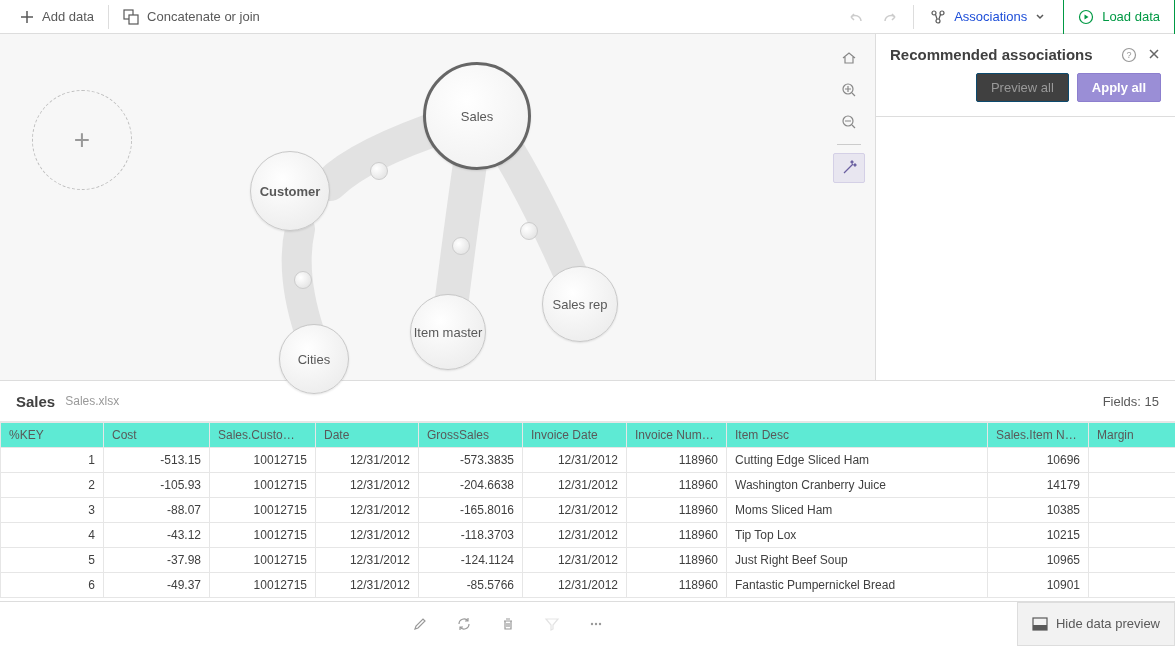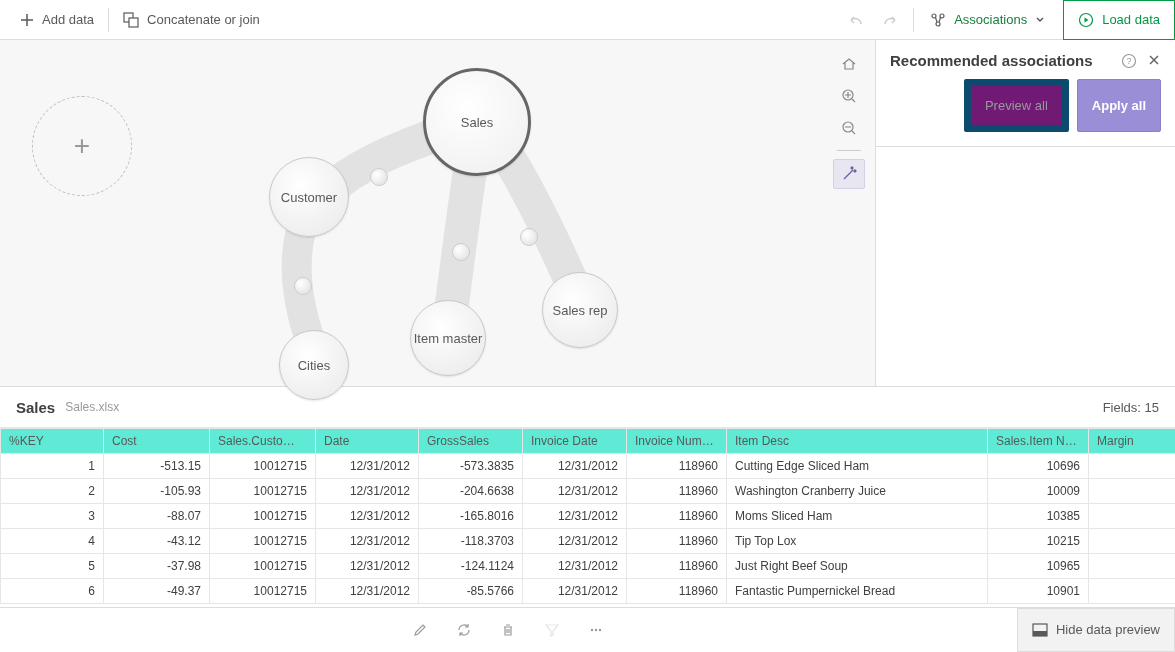"Add data" .toolbar { height: 40px -> 34px }
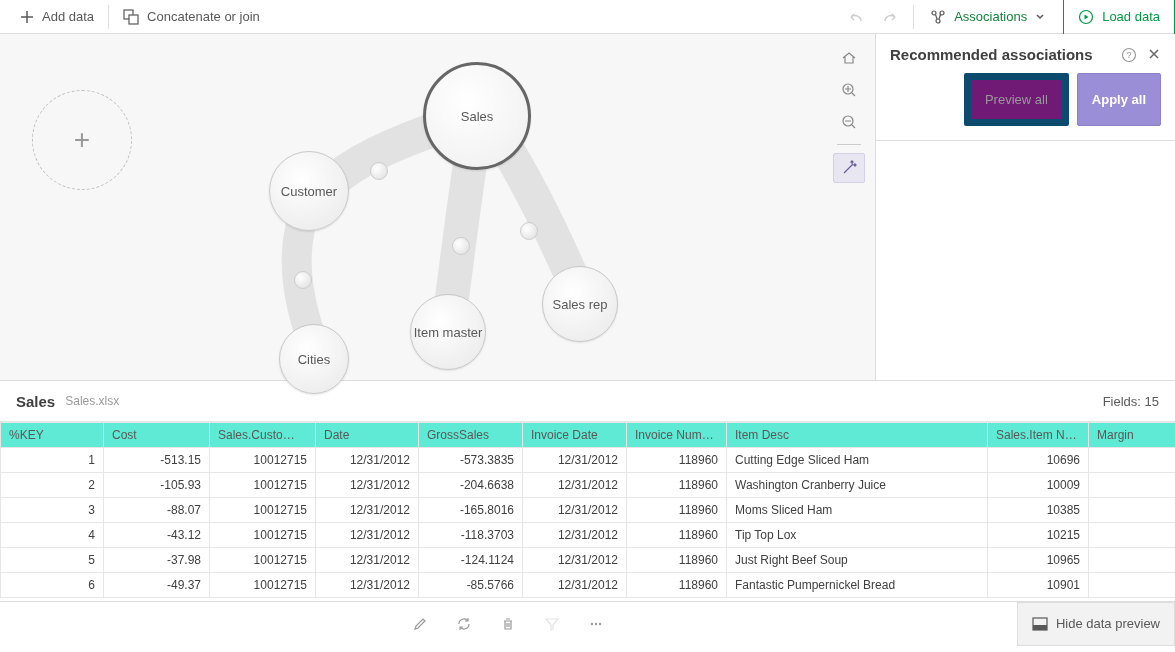"Associations" .assoc-btn { color: #15803d -> #1d4ed8 }
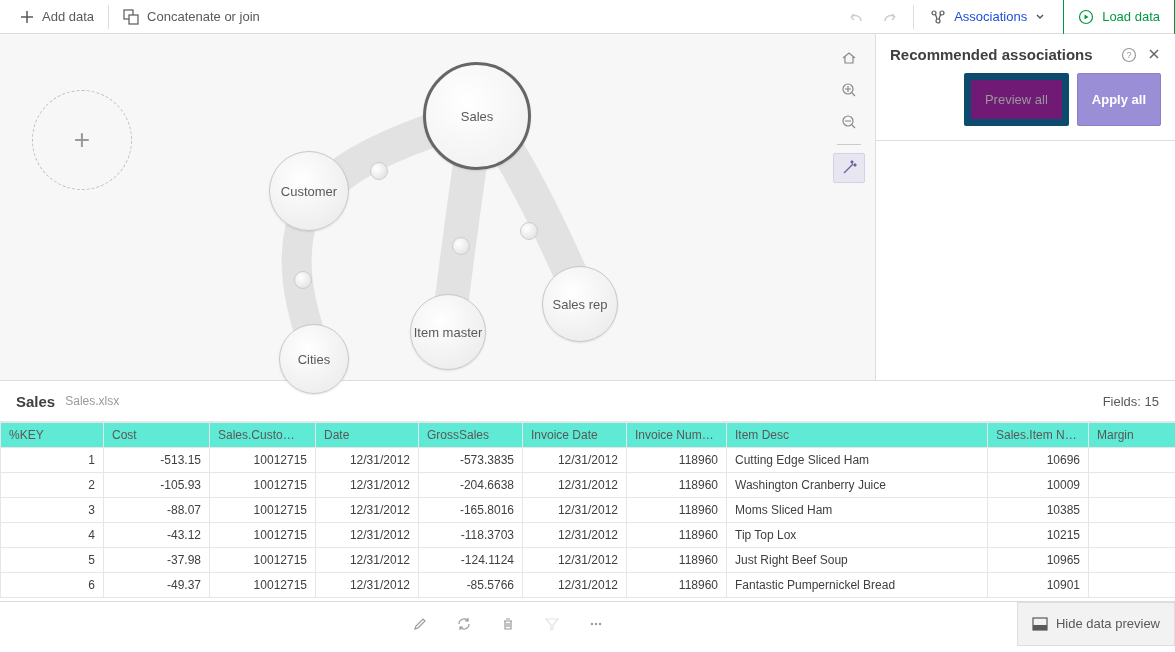"Preview all" .btn-preview { background: #701a75 -> #404040; border: 7px solid #0c4a6e -> 1px solid #0c4a6e; padding: 12px 14px -> 0 14px }
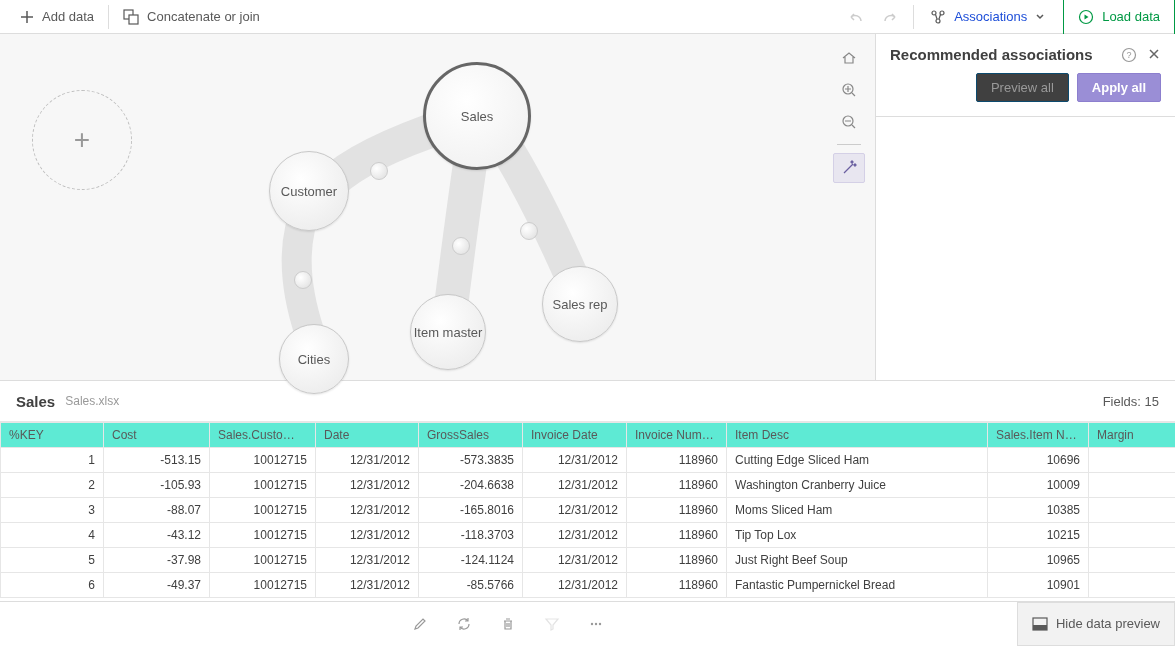"Customer" .bubble-customer { font-weight: none -> bold; left: 269px -> 250px }
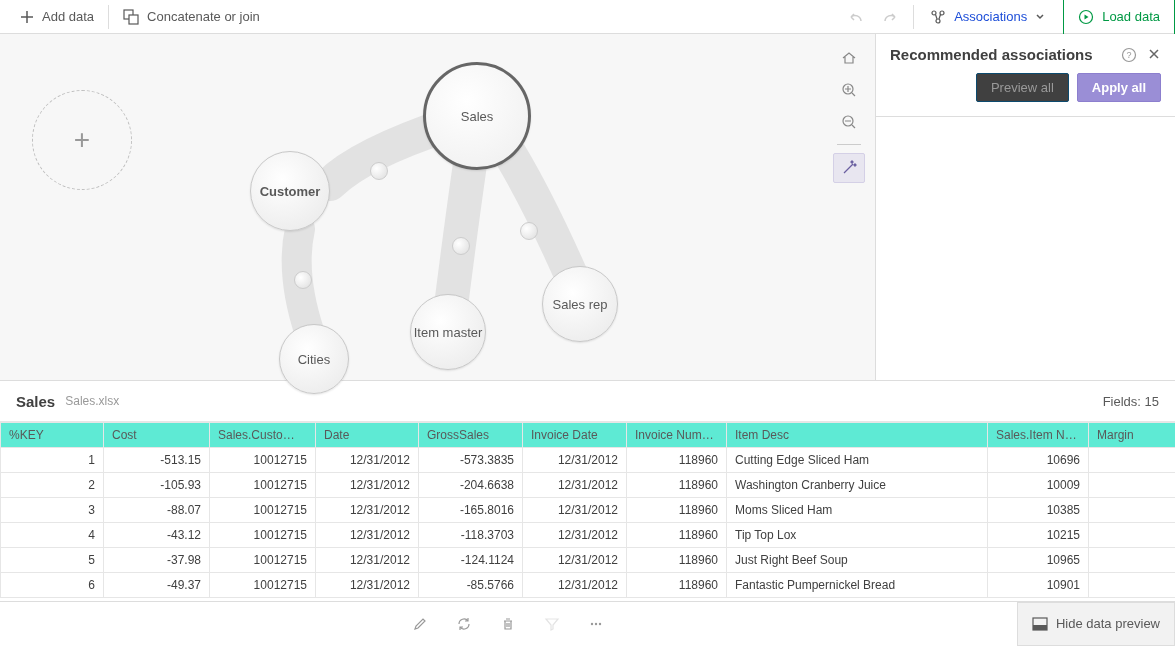"10009" td.num { text: 10009 -> 14179 }
